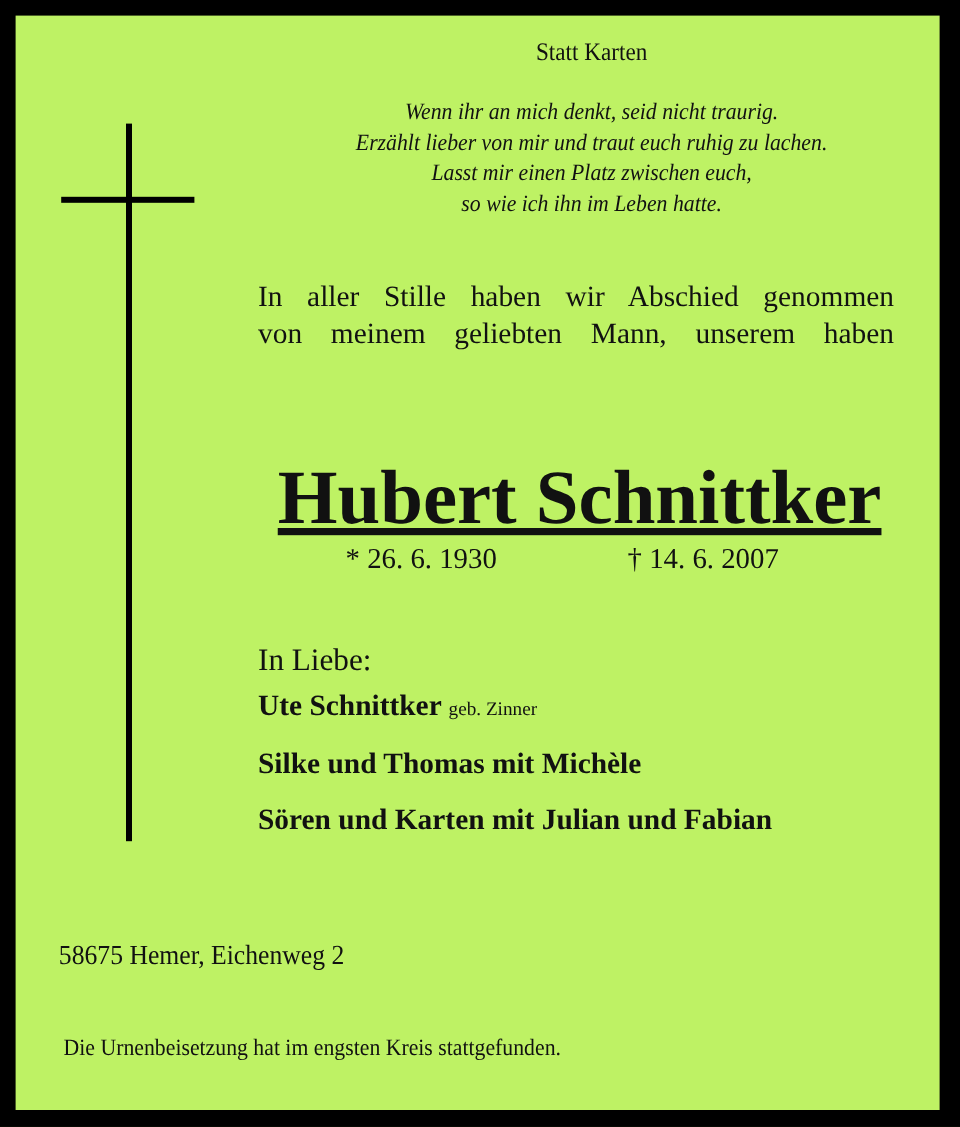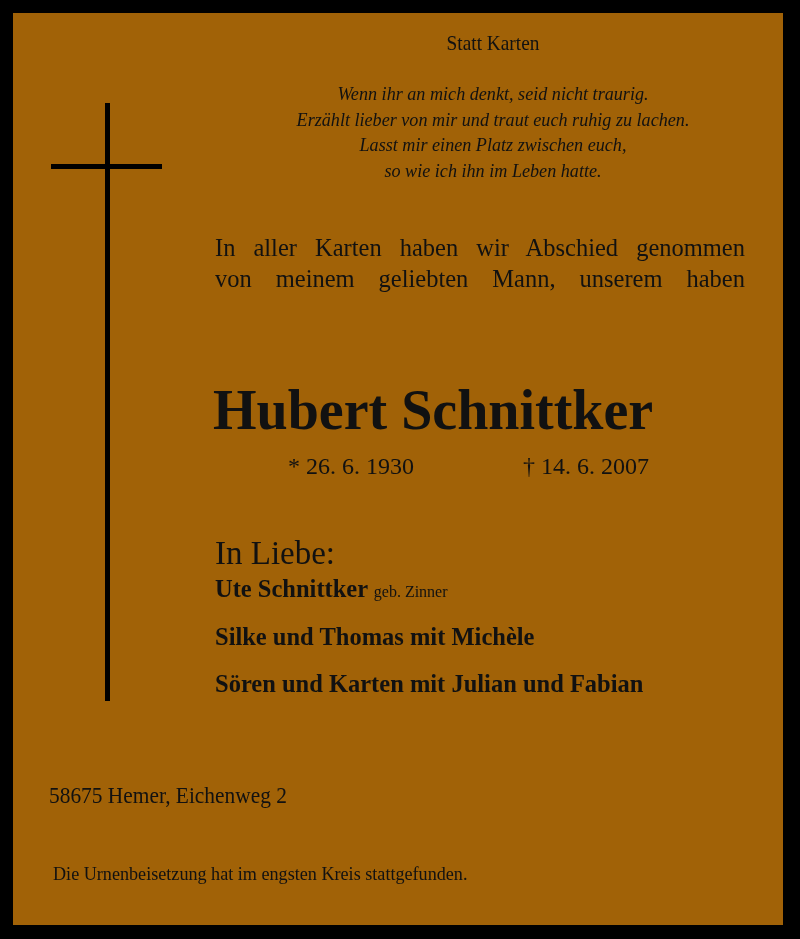"Statt Karten" .card { background: #a16207 -> #bef264 }
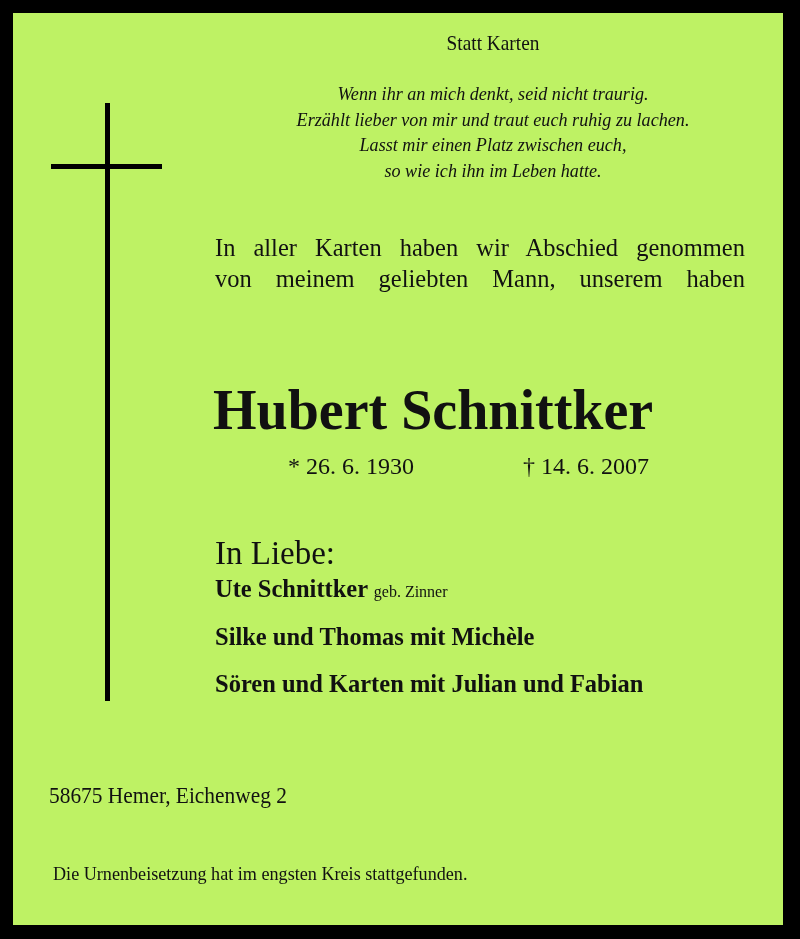"In aller Karten haben wir" div { text: Karten -> Stille }
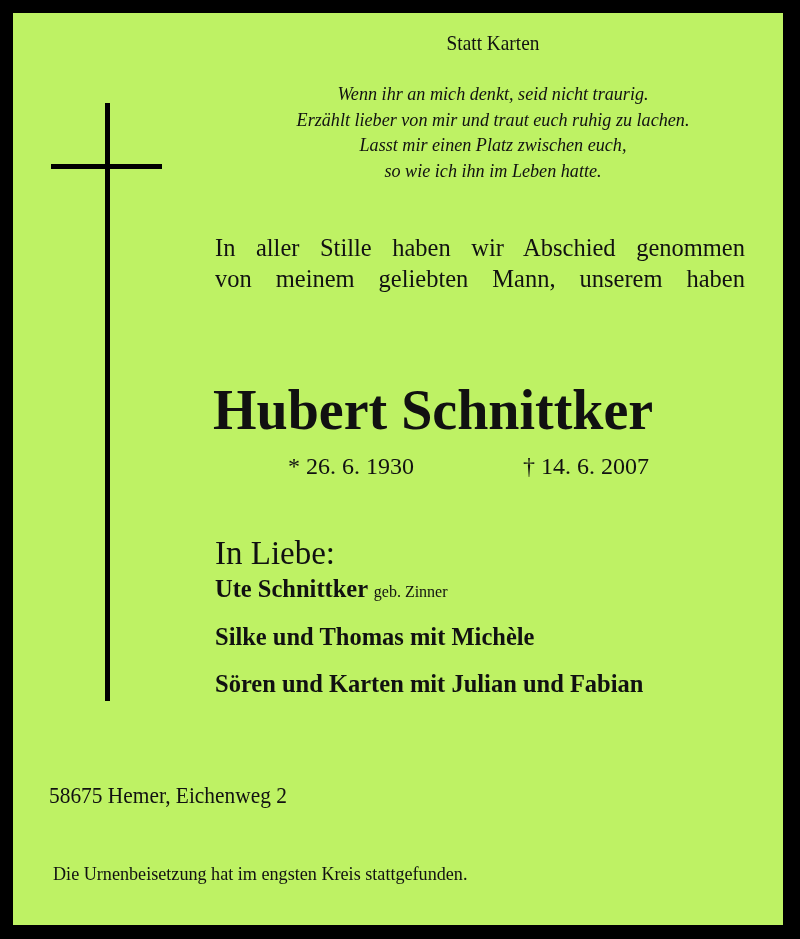"Hubert Schnittker" .name { font-size: 56px -> 64px; text-align: none -> center; text-decoration: none -> underline }
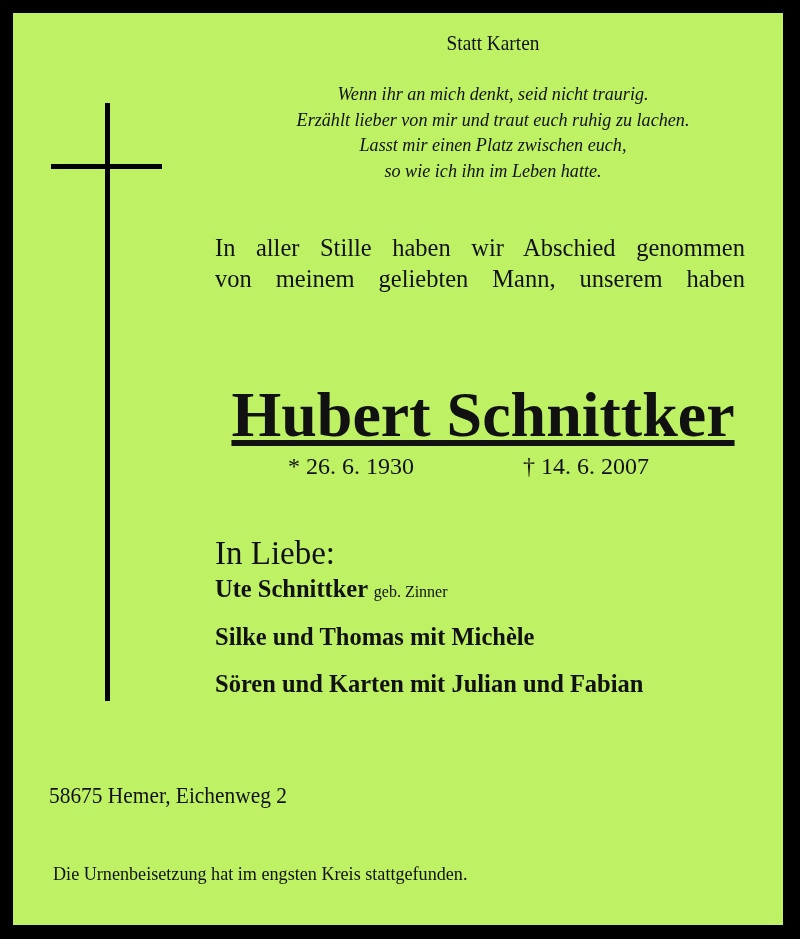"In Liebe:" .inliebe { font-size: 33px -> 26px }
